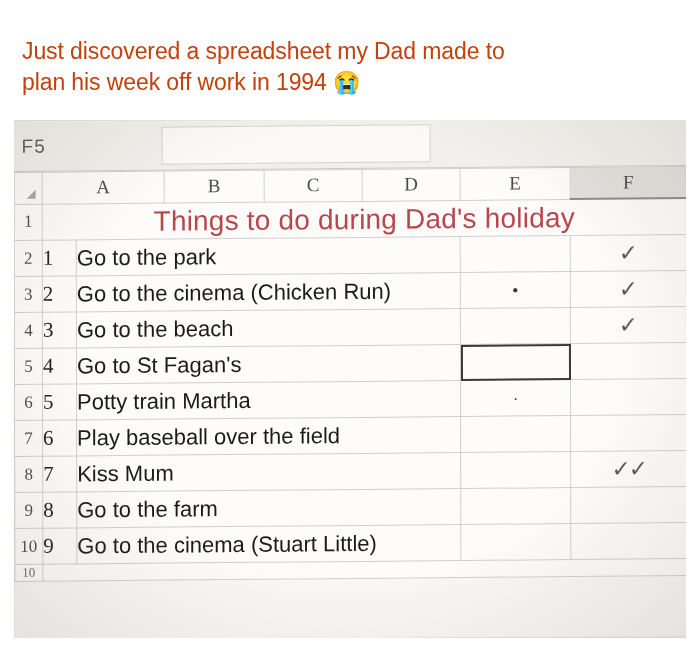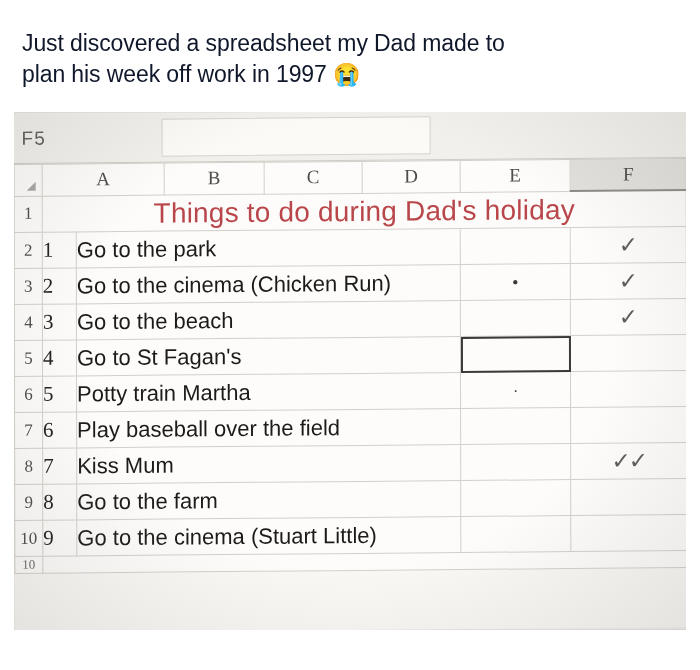"Just discovered a spreadsheet my" .caption { color: #0f172a -> #c2410c; padding: 28px 22px 0 22px -> 36px 22px 0 22px }
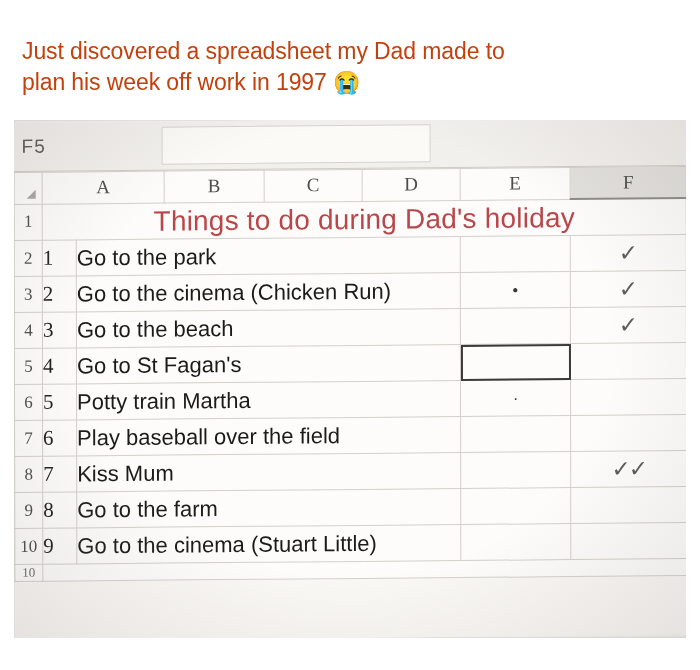"plan his week off work" span { text: 1997 -> 1994 }
